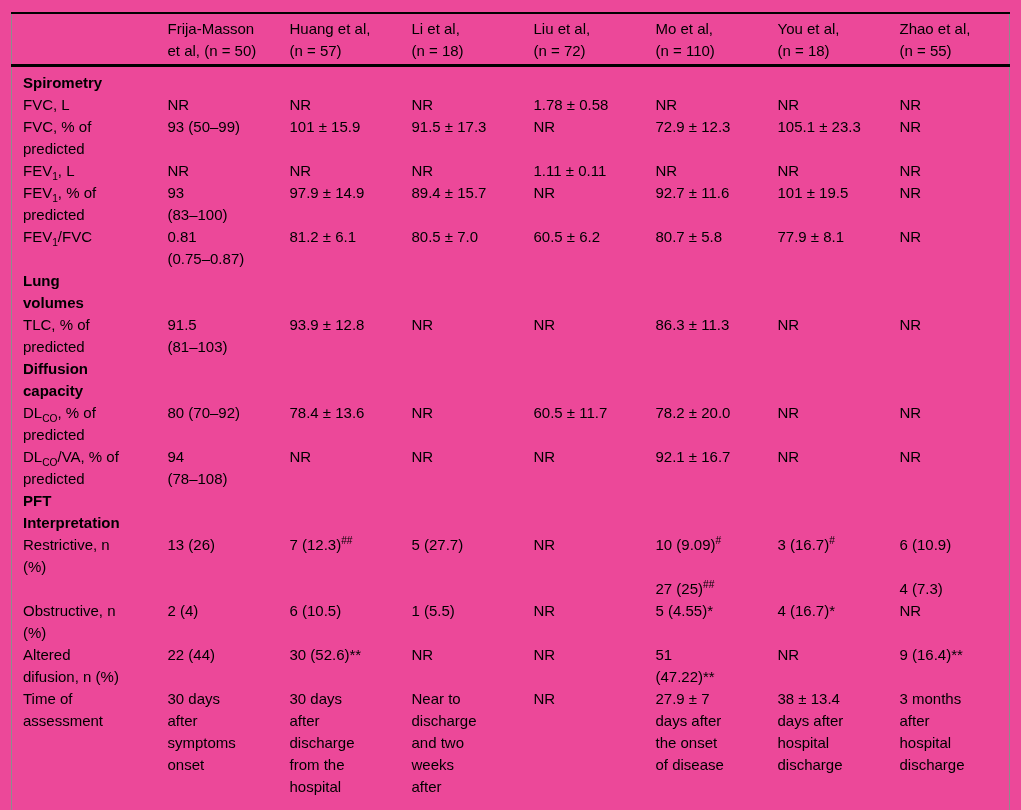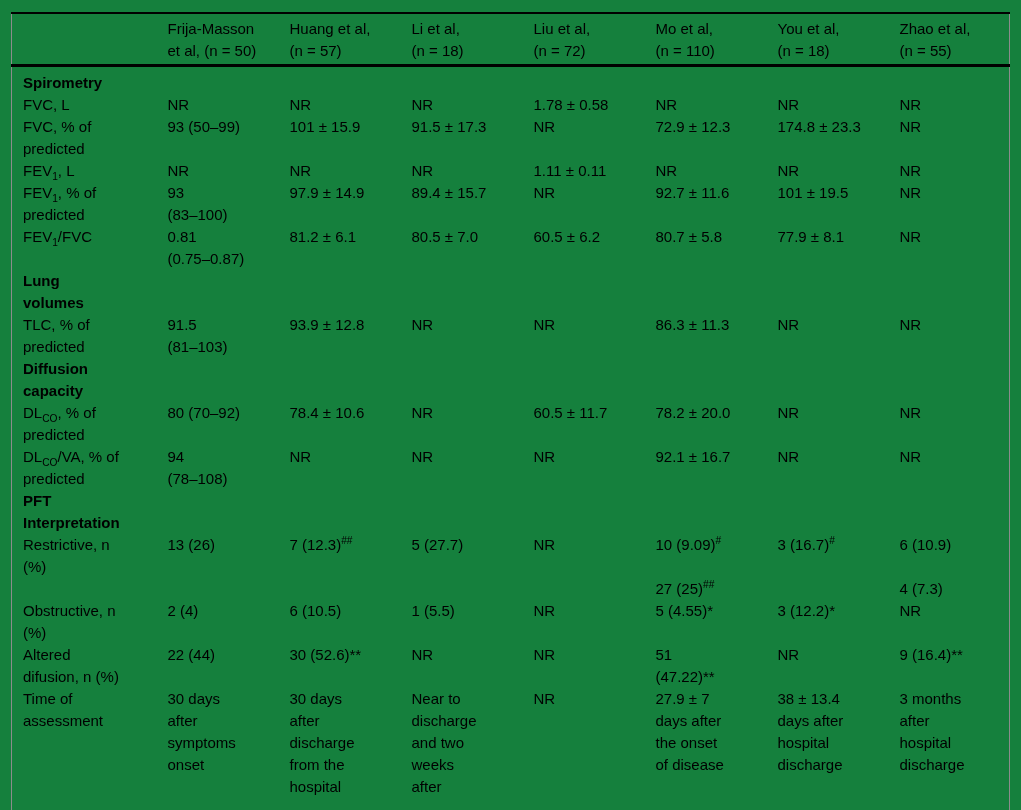"Frija-Masson" .page { background: #15803d -> #ec4899 }
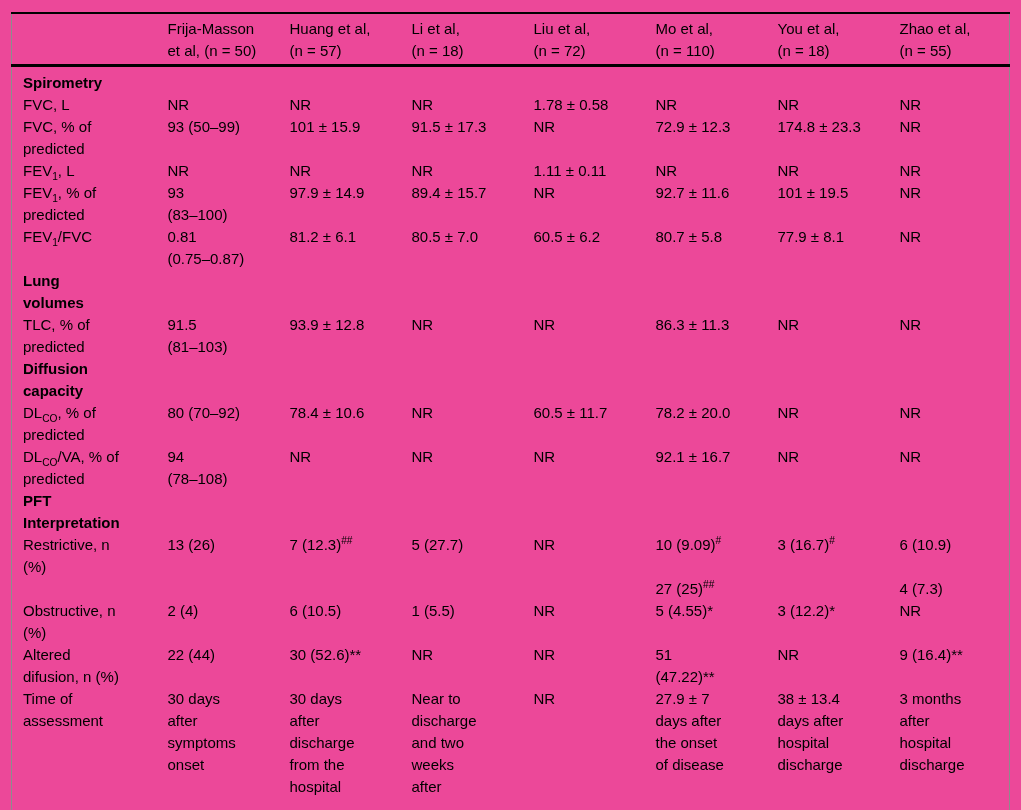"174.8 ± 23.3" td { text: 174.8 -> 105.1 }
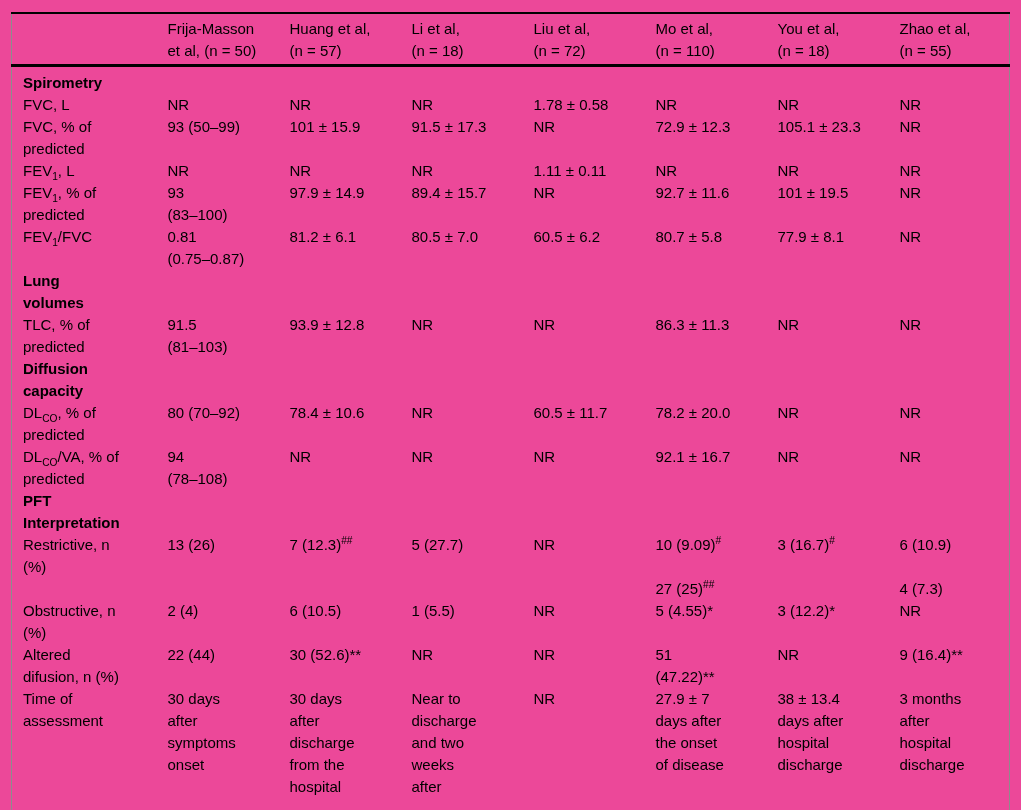"78.4 ± 10.6" td { text: 10.6 -> 13.6 }
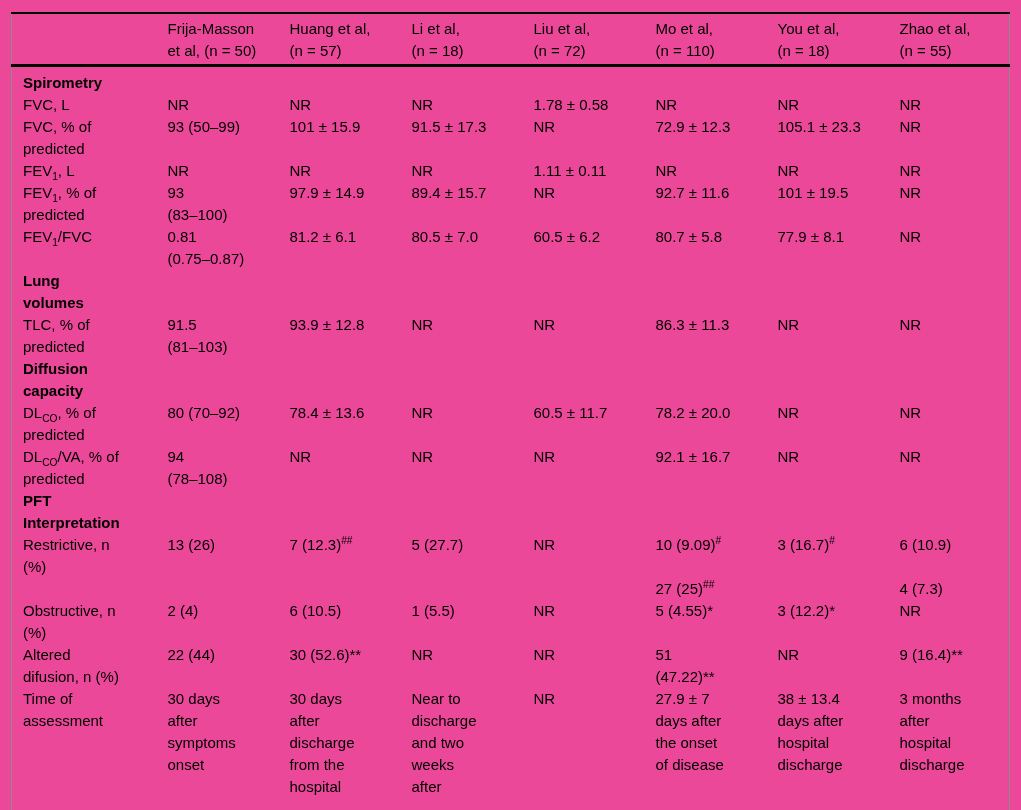"3 (12.2)*" td { text: 3 (12.2 -> 4 (16.7 }
